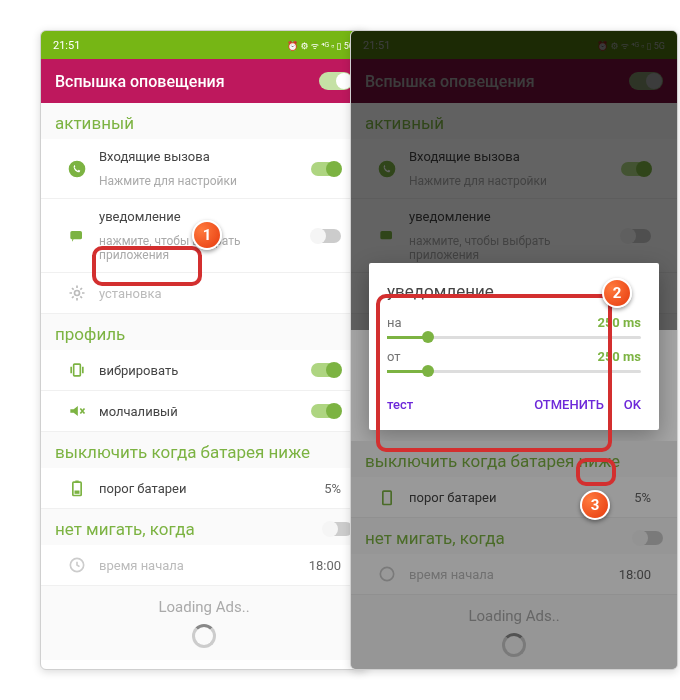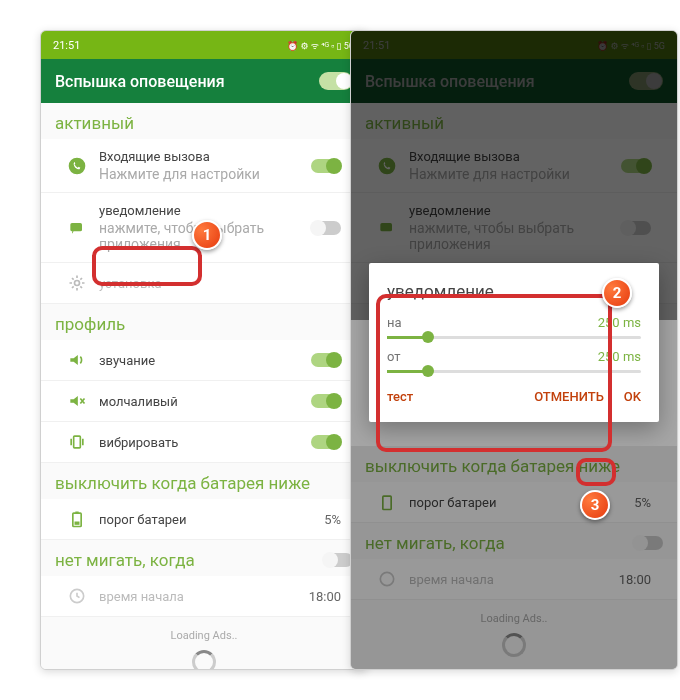"Вспышка оповещения" .appbar { background: #15803d -> #be185d }
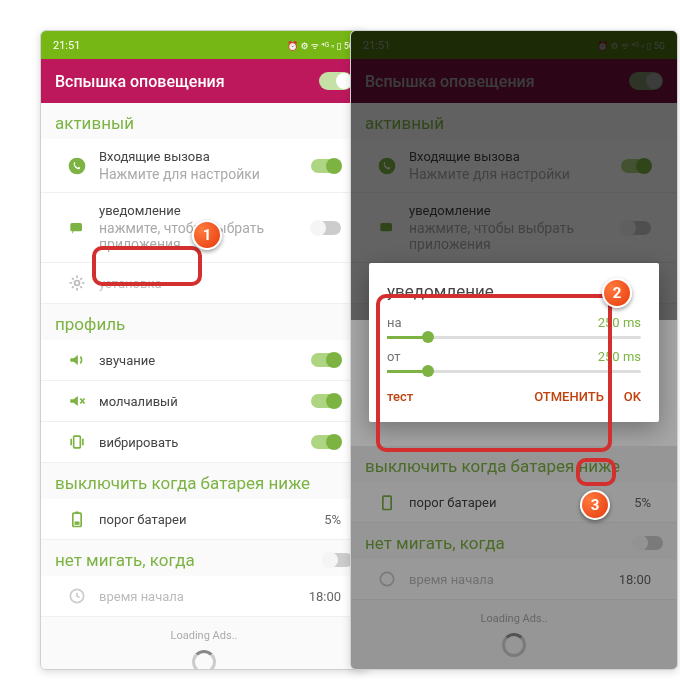"Нажмите для настройки" .row .sub { font-size: 14px -> 12px; margin-top: 2px -> 10px }
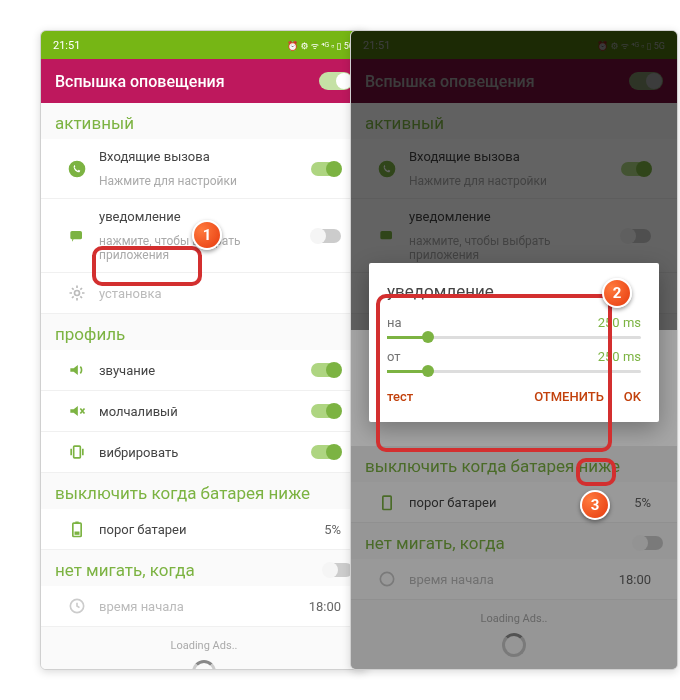"250 ms" .slider-head .v { font-weight: 400 -> 700 }
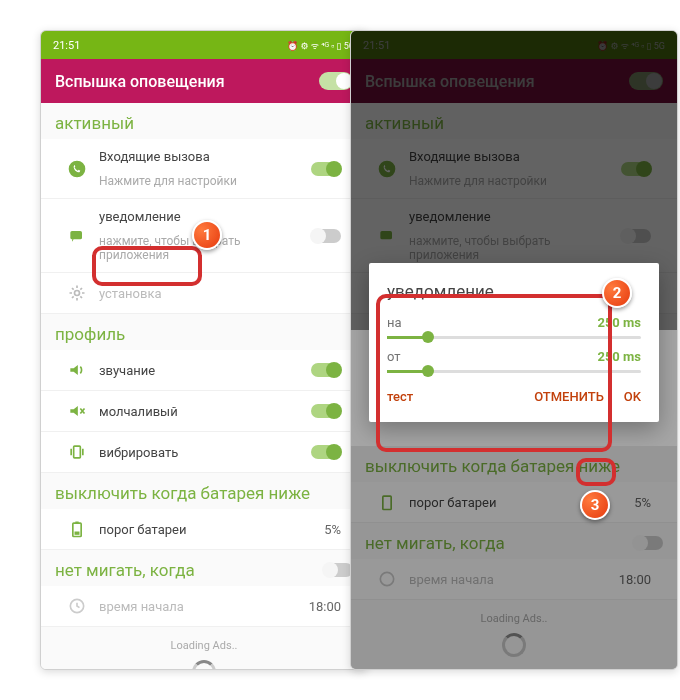"звучание" div.row { html: <div> <div> <svg> <path></path> <path></path> </svg> </div> <div> <div>звучание</div> </div> <div></div> </div> -> none }
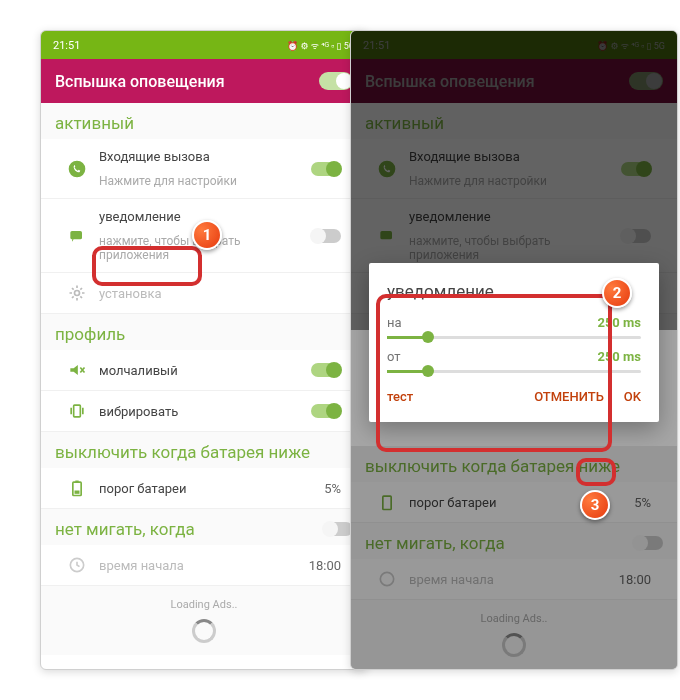"молчаливый" div.row { order: before "вибрировать" -> after "вибрировать" }
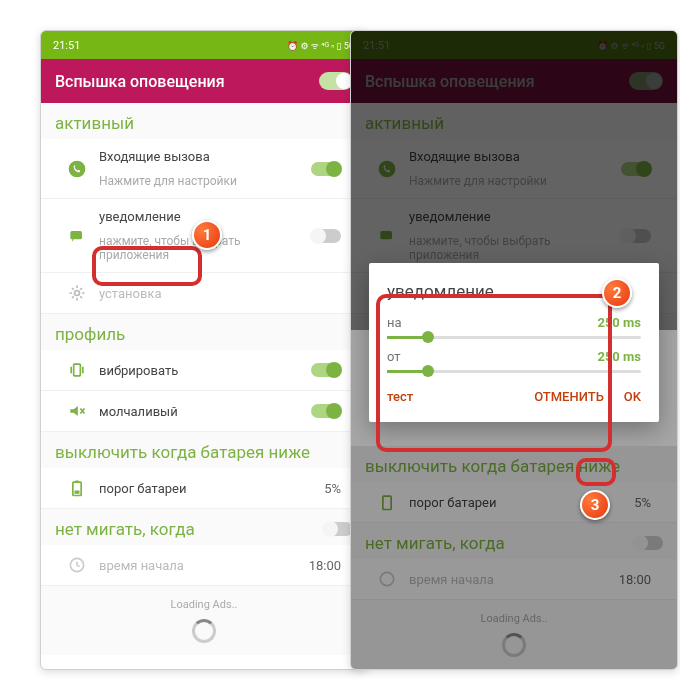"тест" .dialog-actions { color: #c2410c -> #6d28d9; margin-top: 16px -> 24px }
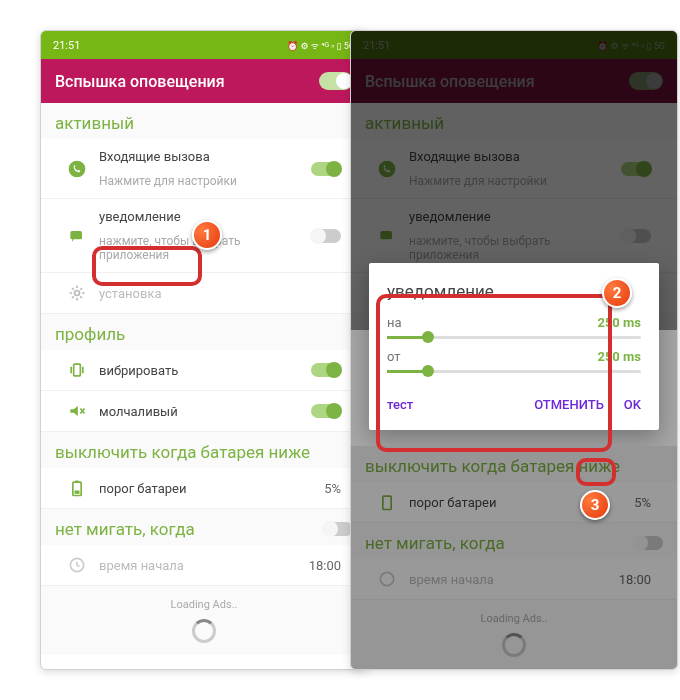"Loading Ads.." .loading { font-size: 11px -> 15px }
